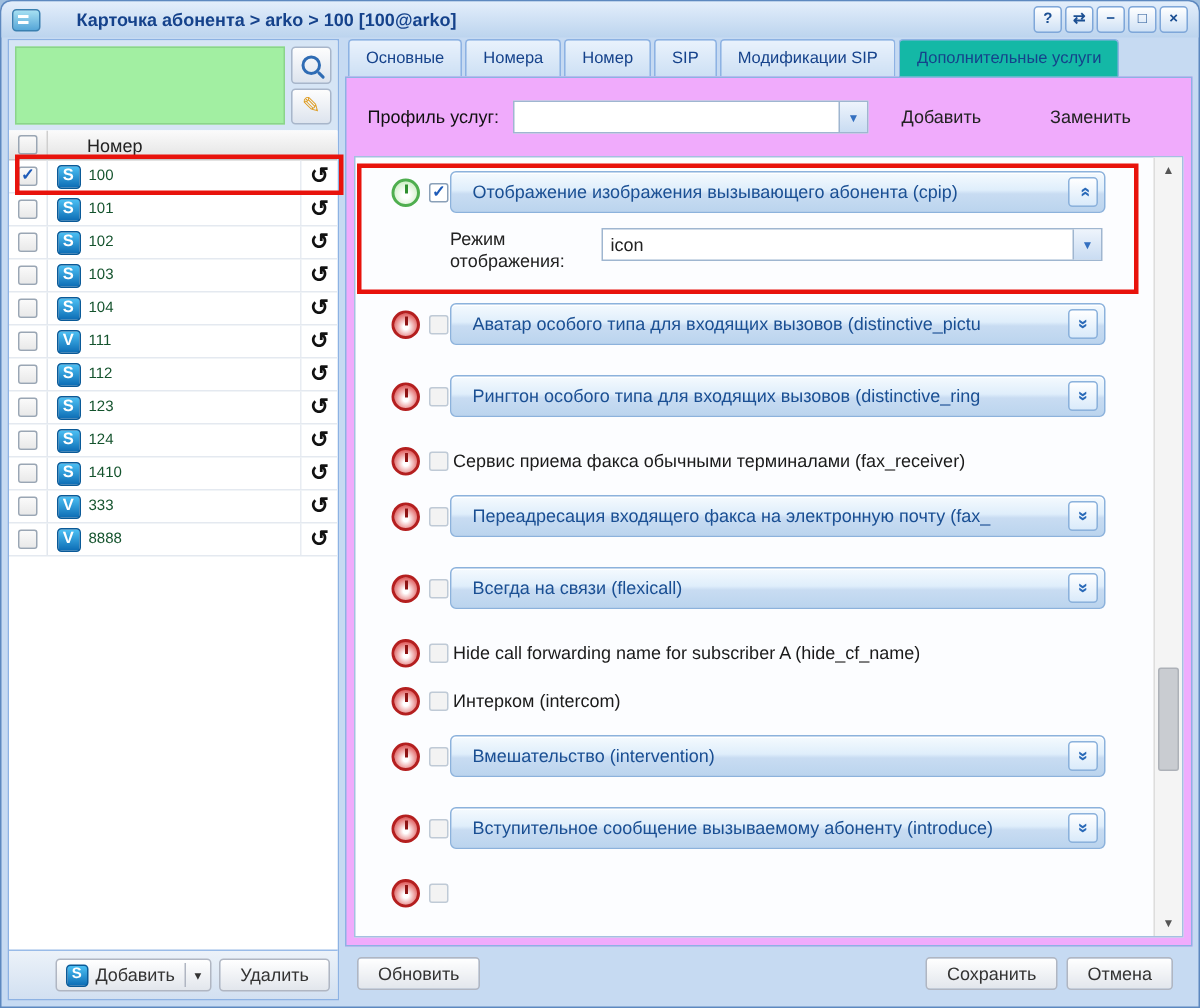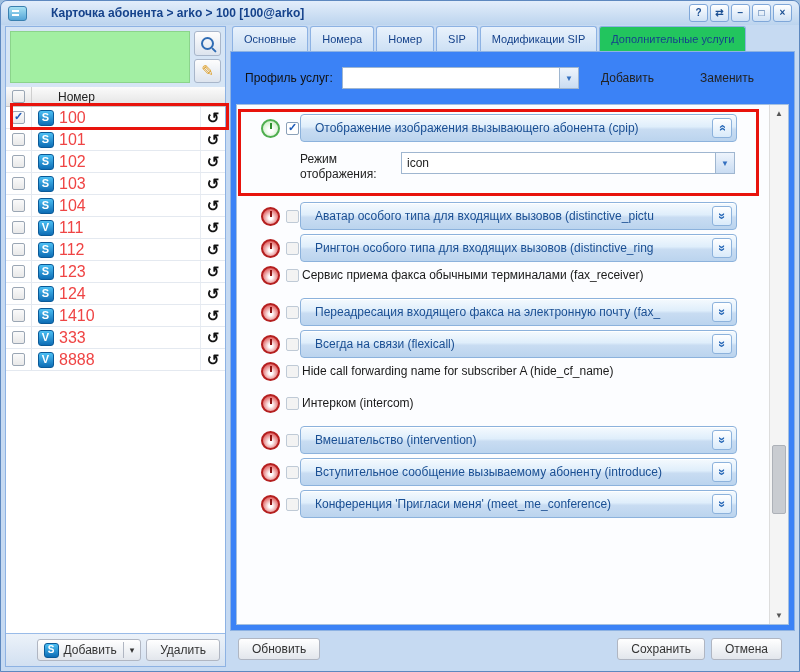"Дополнительные услуги" .tab.active { background: #22c55e -> #14b8a6 }
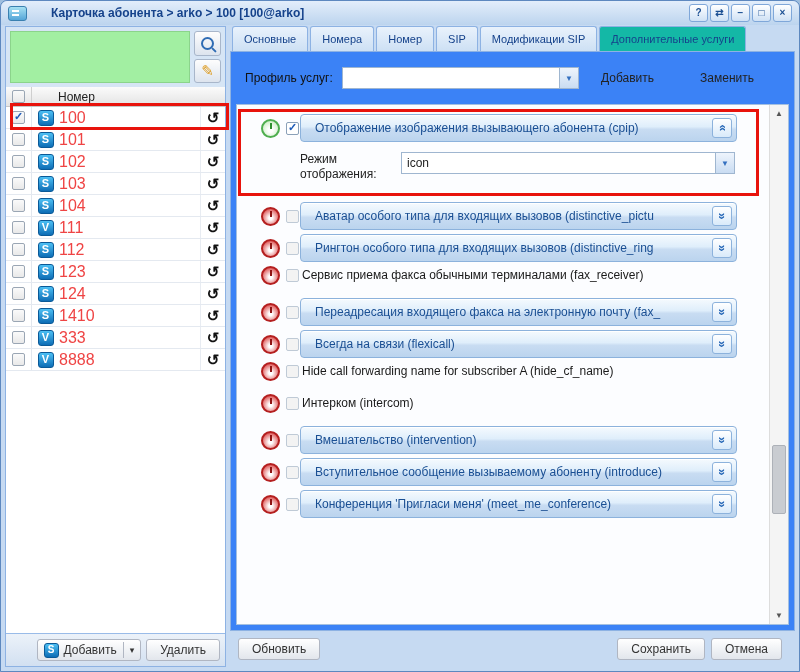"Профиль услуг:" .panel-body { background: #3b82f6 -> #f0abfc }
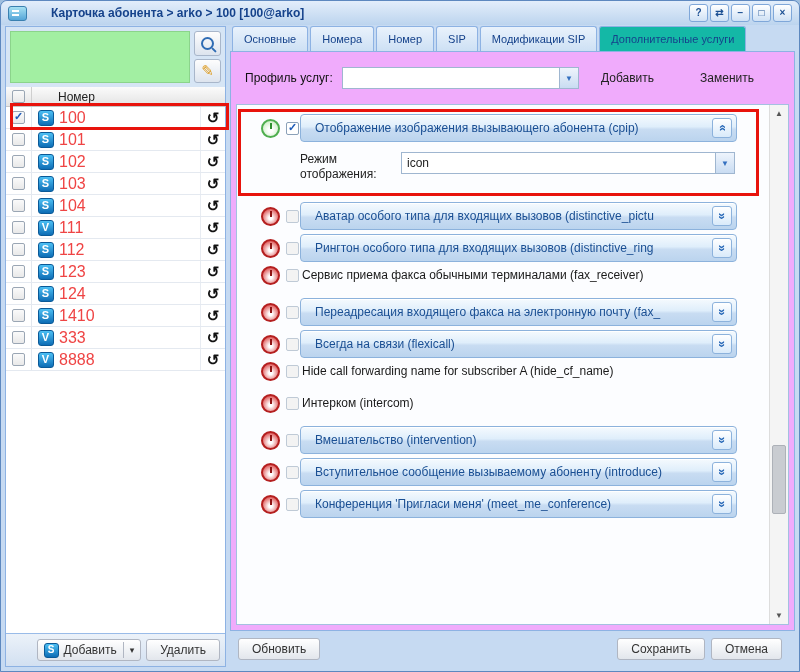"100" .c3 { color: #ef4444 -> #14532d; font-size: 16px -> 10px }
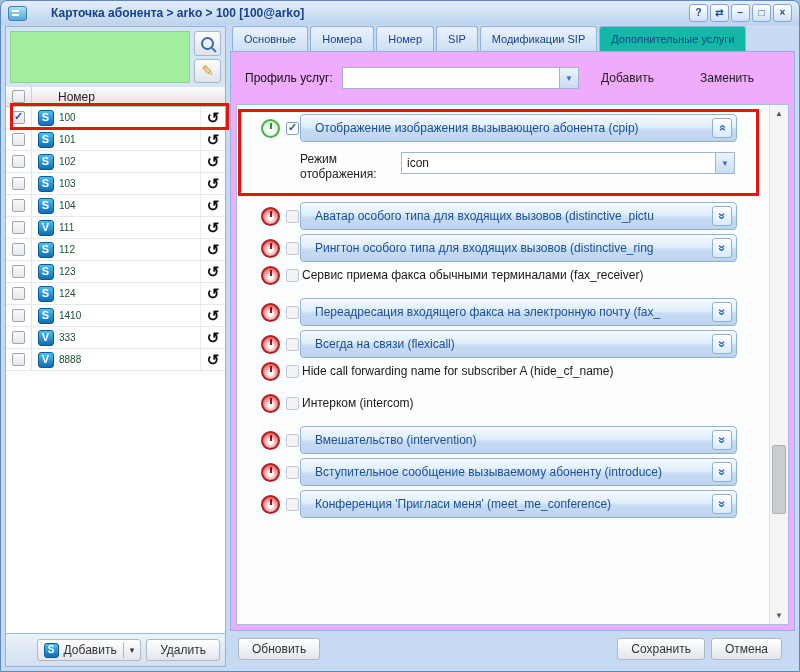"Аватар особого типа для входящих" .svc { margin-bottom: 4px -> 20px }
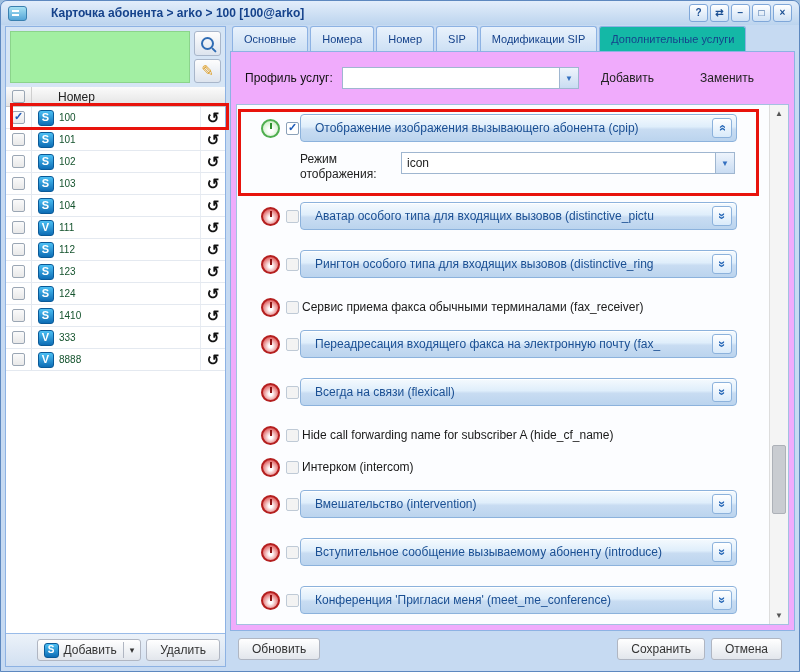"Конференция 'Пригласи меня'" div.bar-btn { html: <div> <span>Конференция 'Пригласи меня' (meet_me_conference)</span> <span> <span>»</span> </span> </div> -> none }
